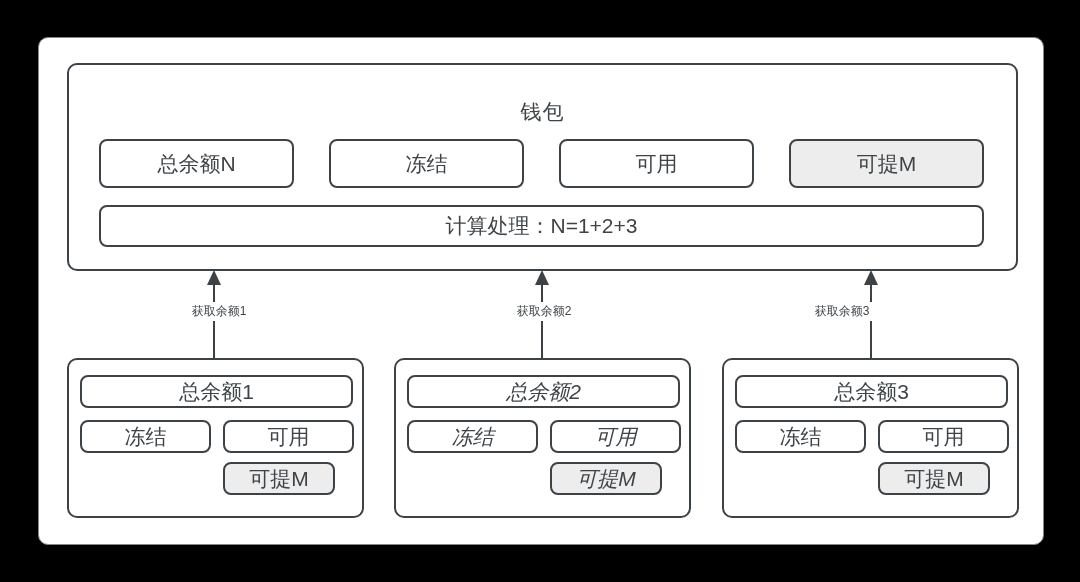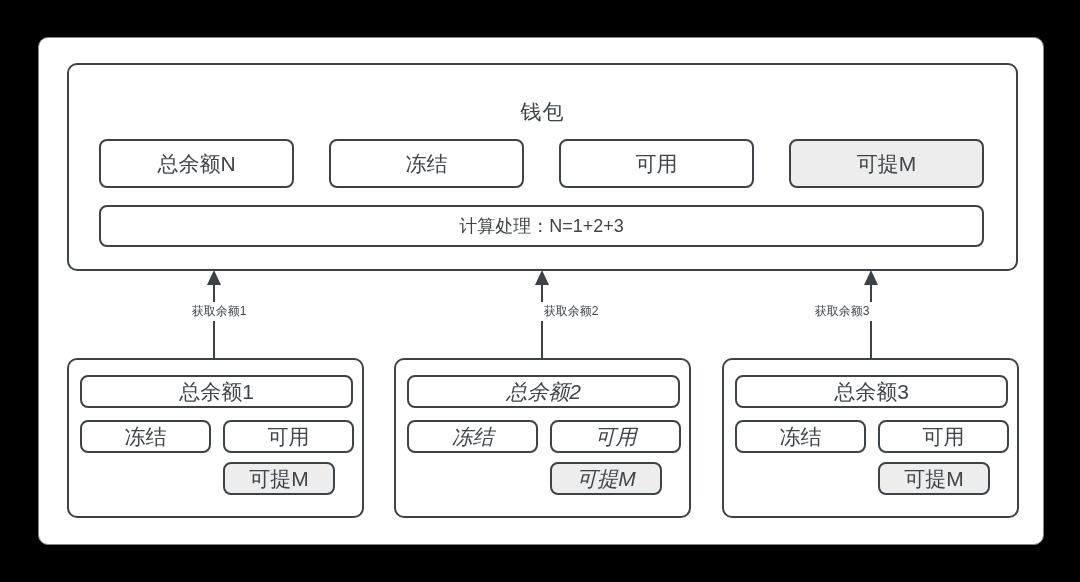"计算处理：N=1+2+3" .calc-box { font-size: 18px -> 21px }
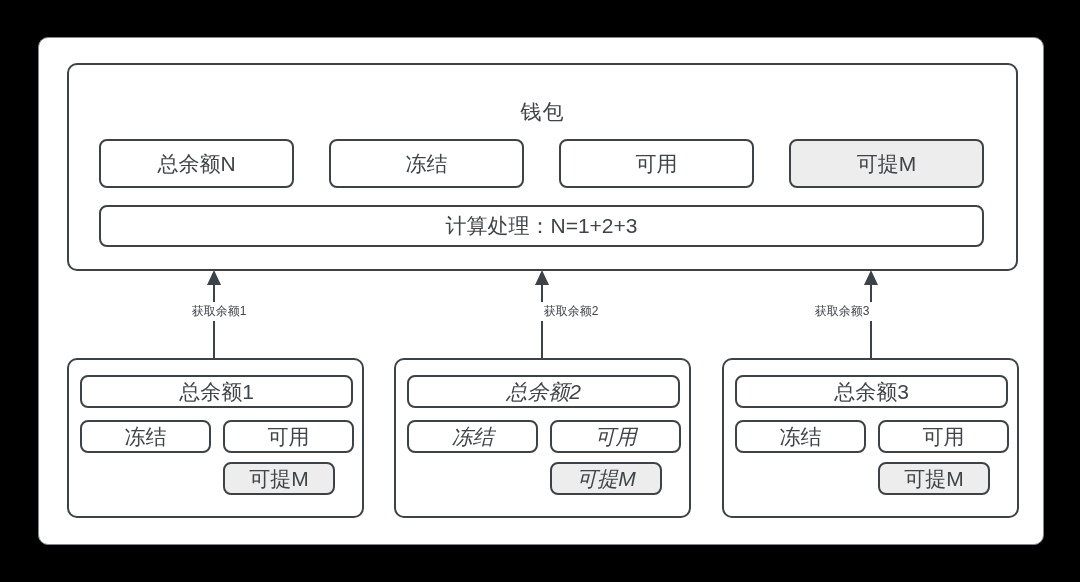"获取余额2" div.arrow-label { left: 532px -> 505px }
